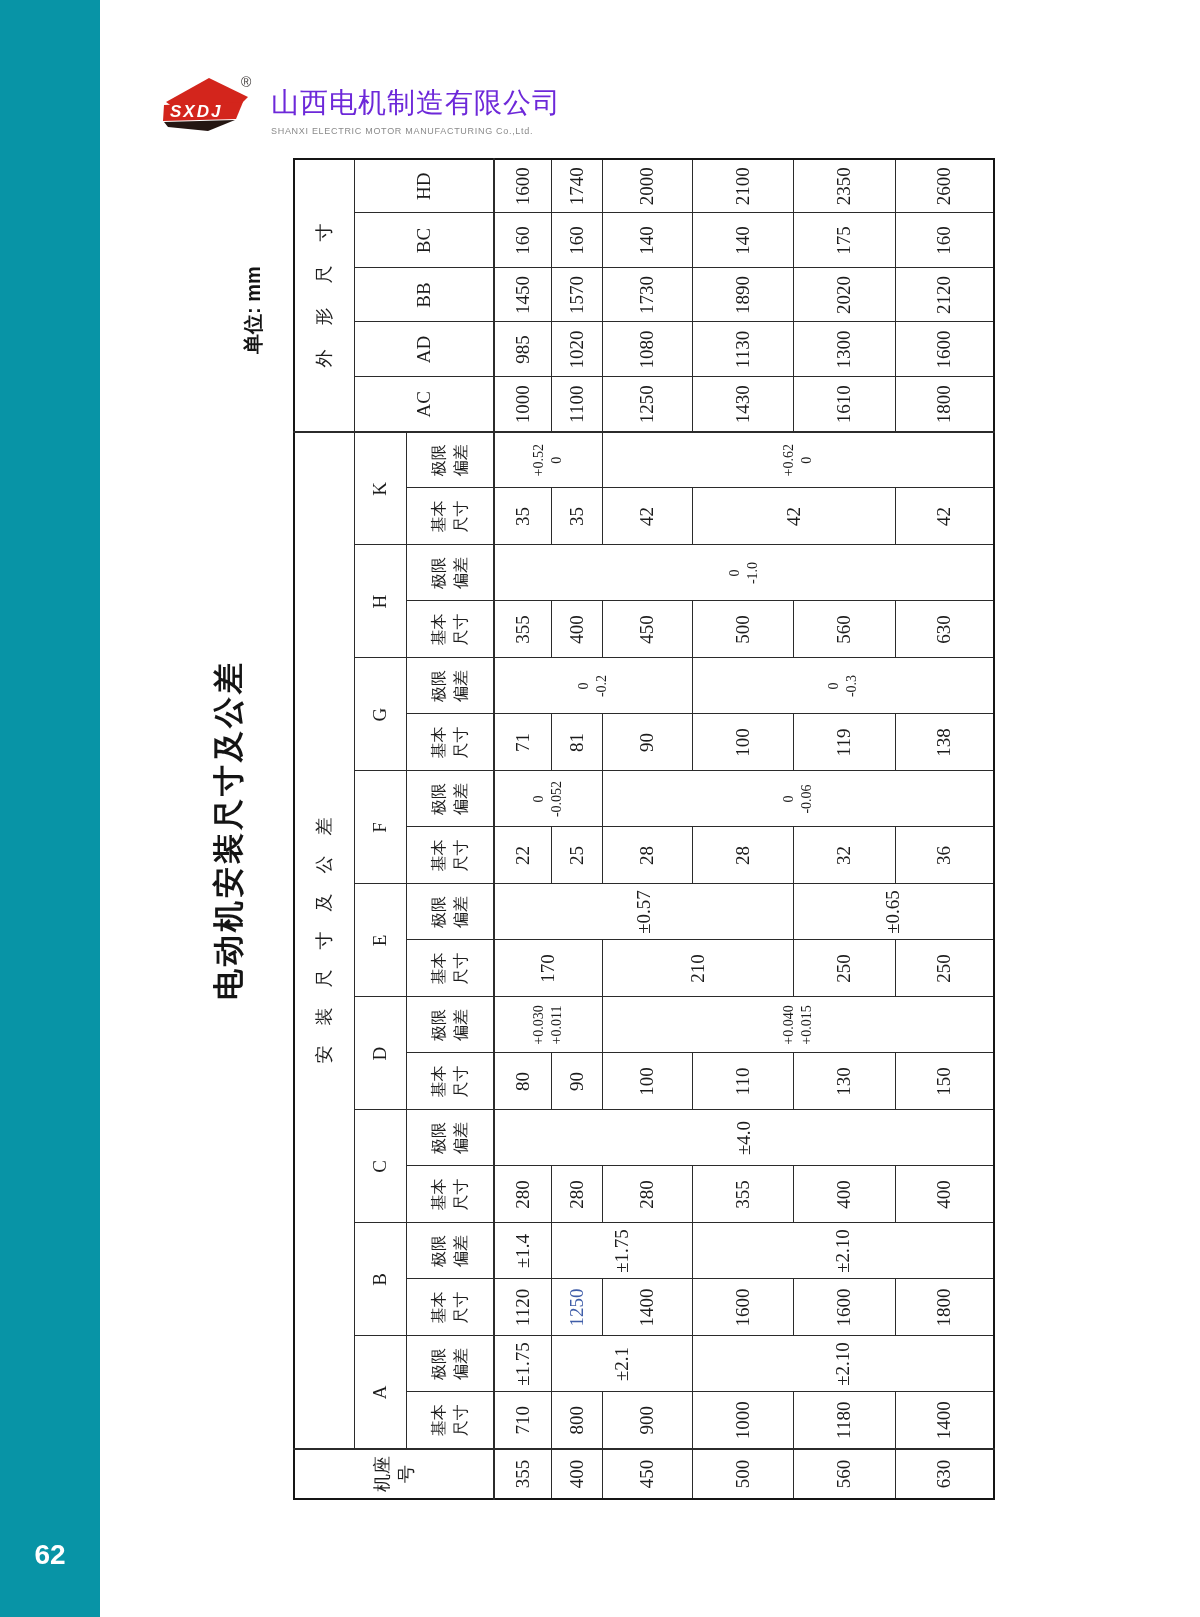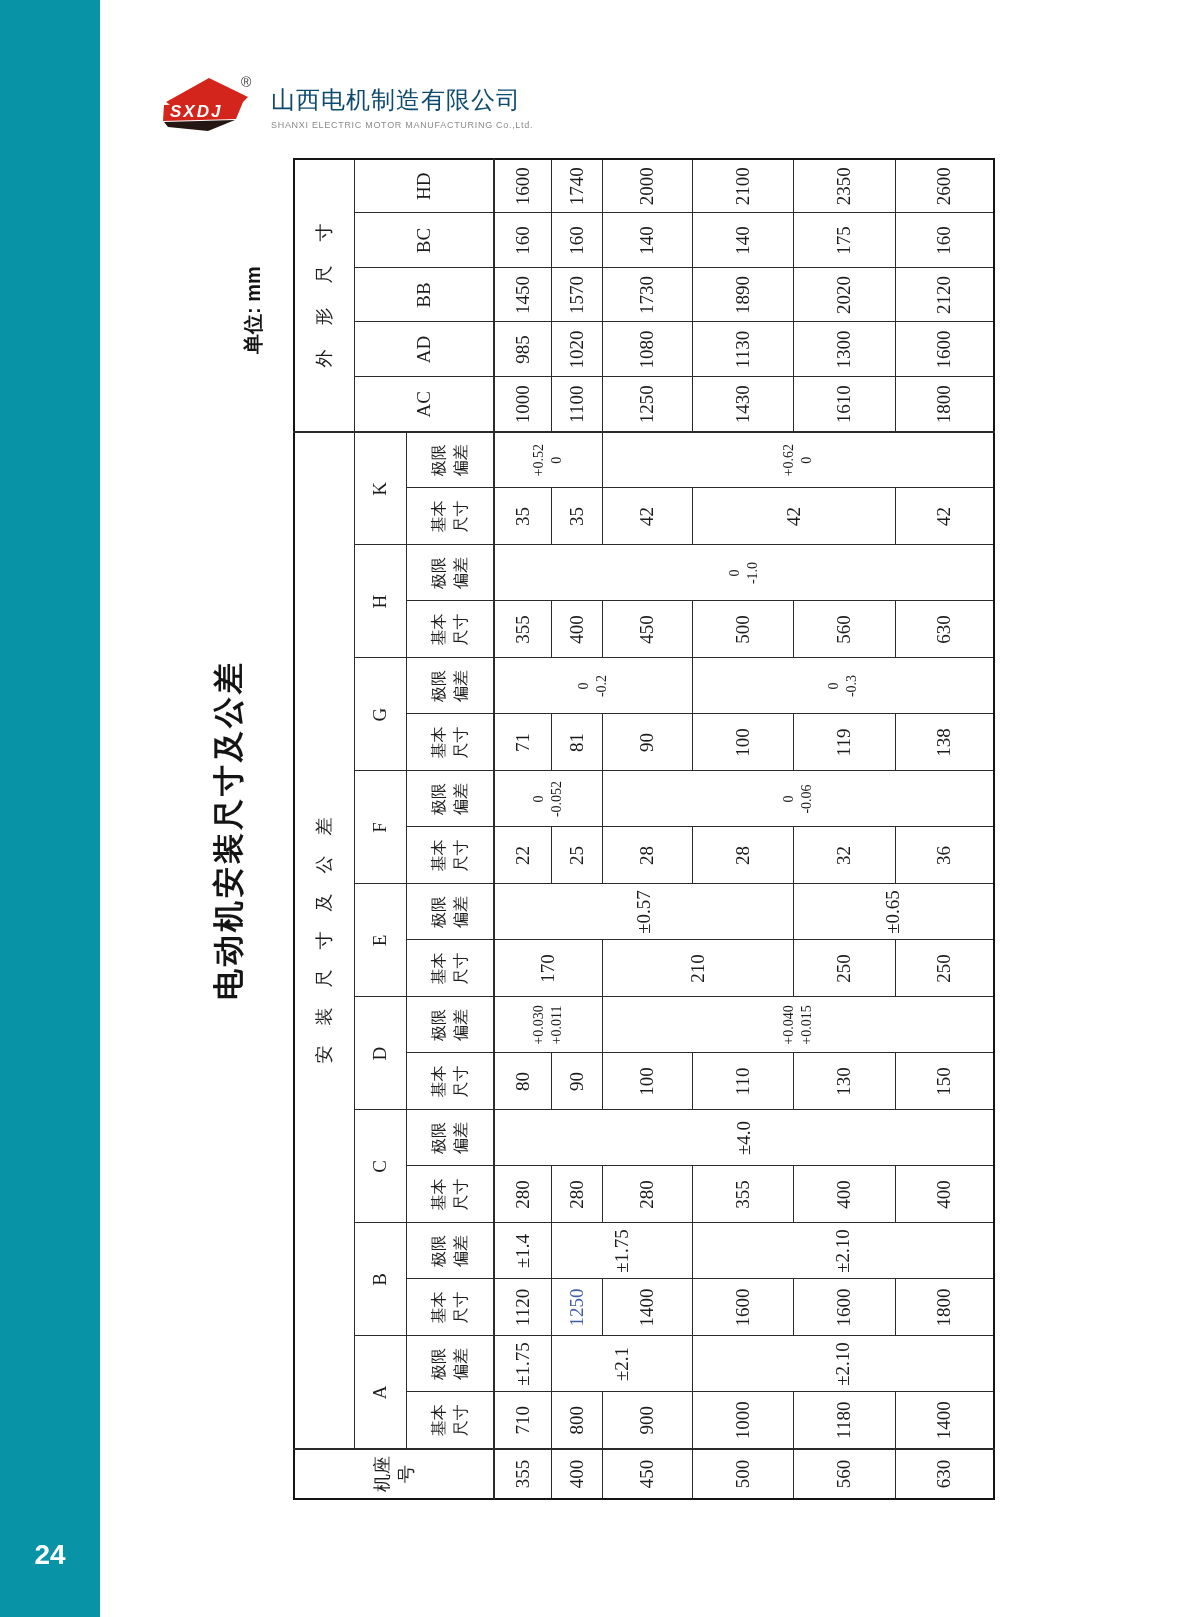"山西电机制造有限公司" .company-cn { color: #0c4a6e -> #6d28d9; font-size: 24px -> 28px }
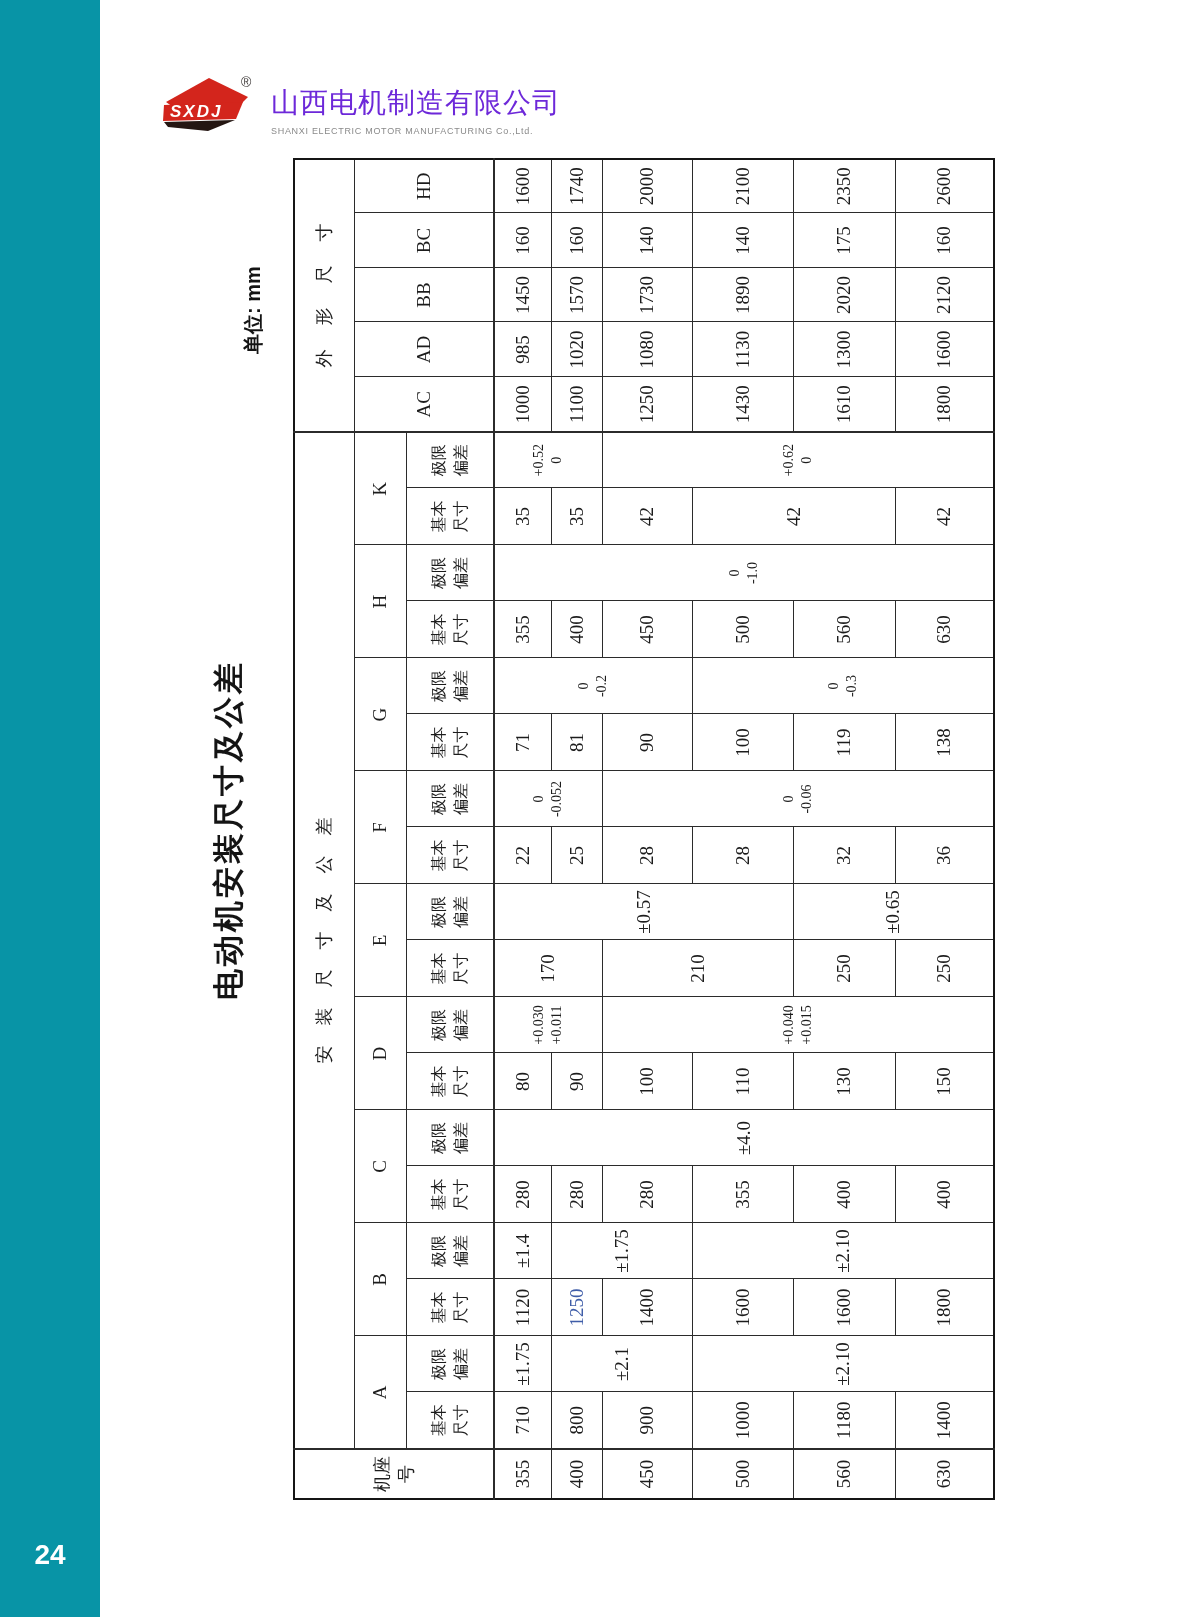"24" div.page-number { text: 24 -> 62 }
